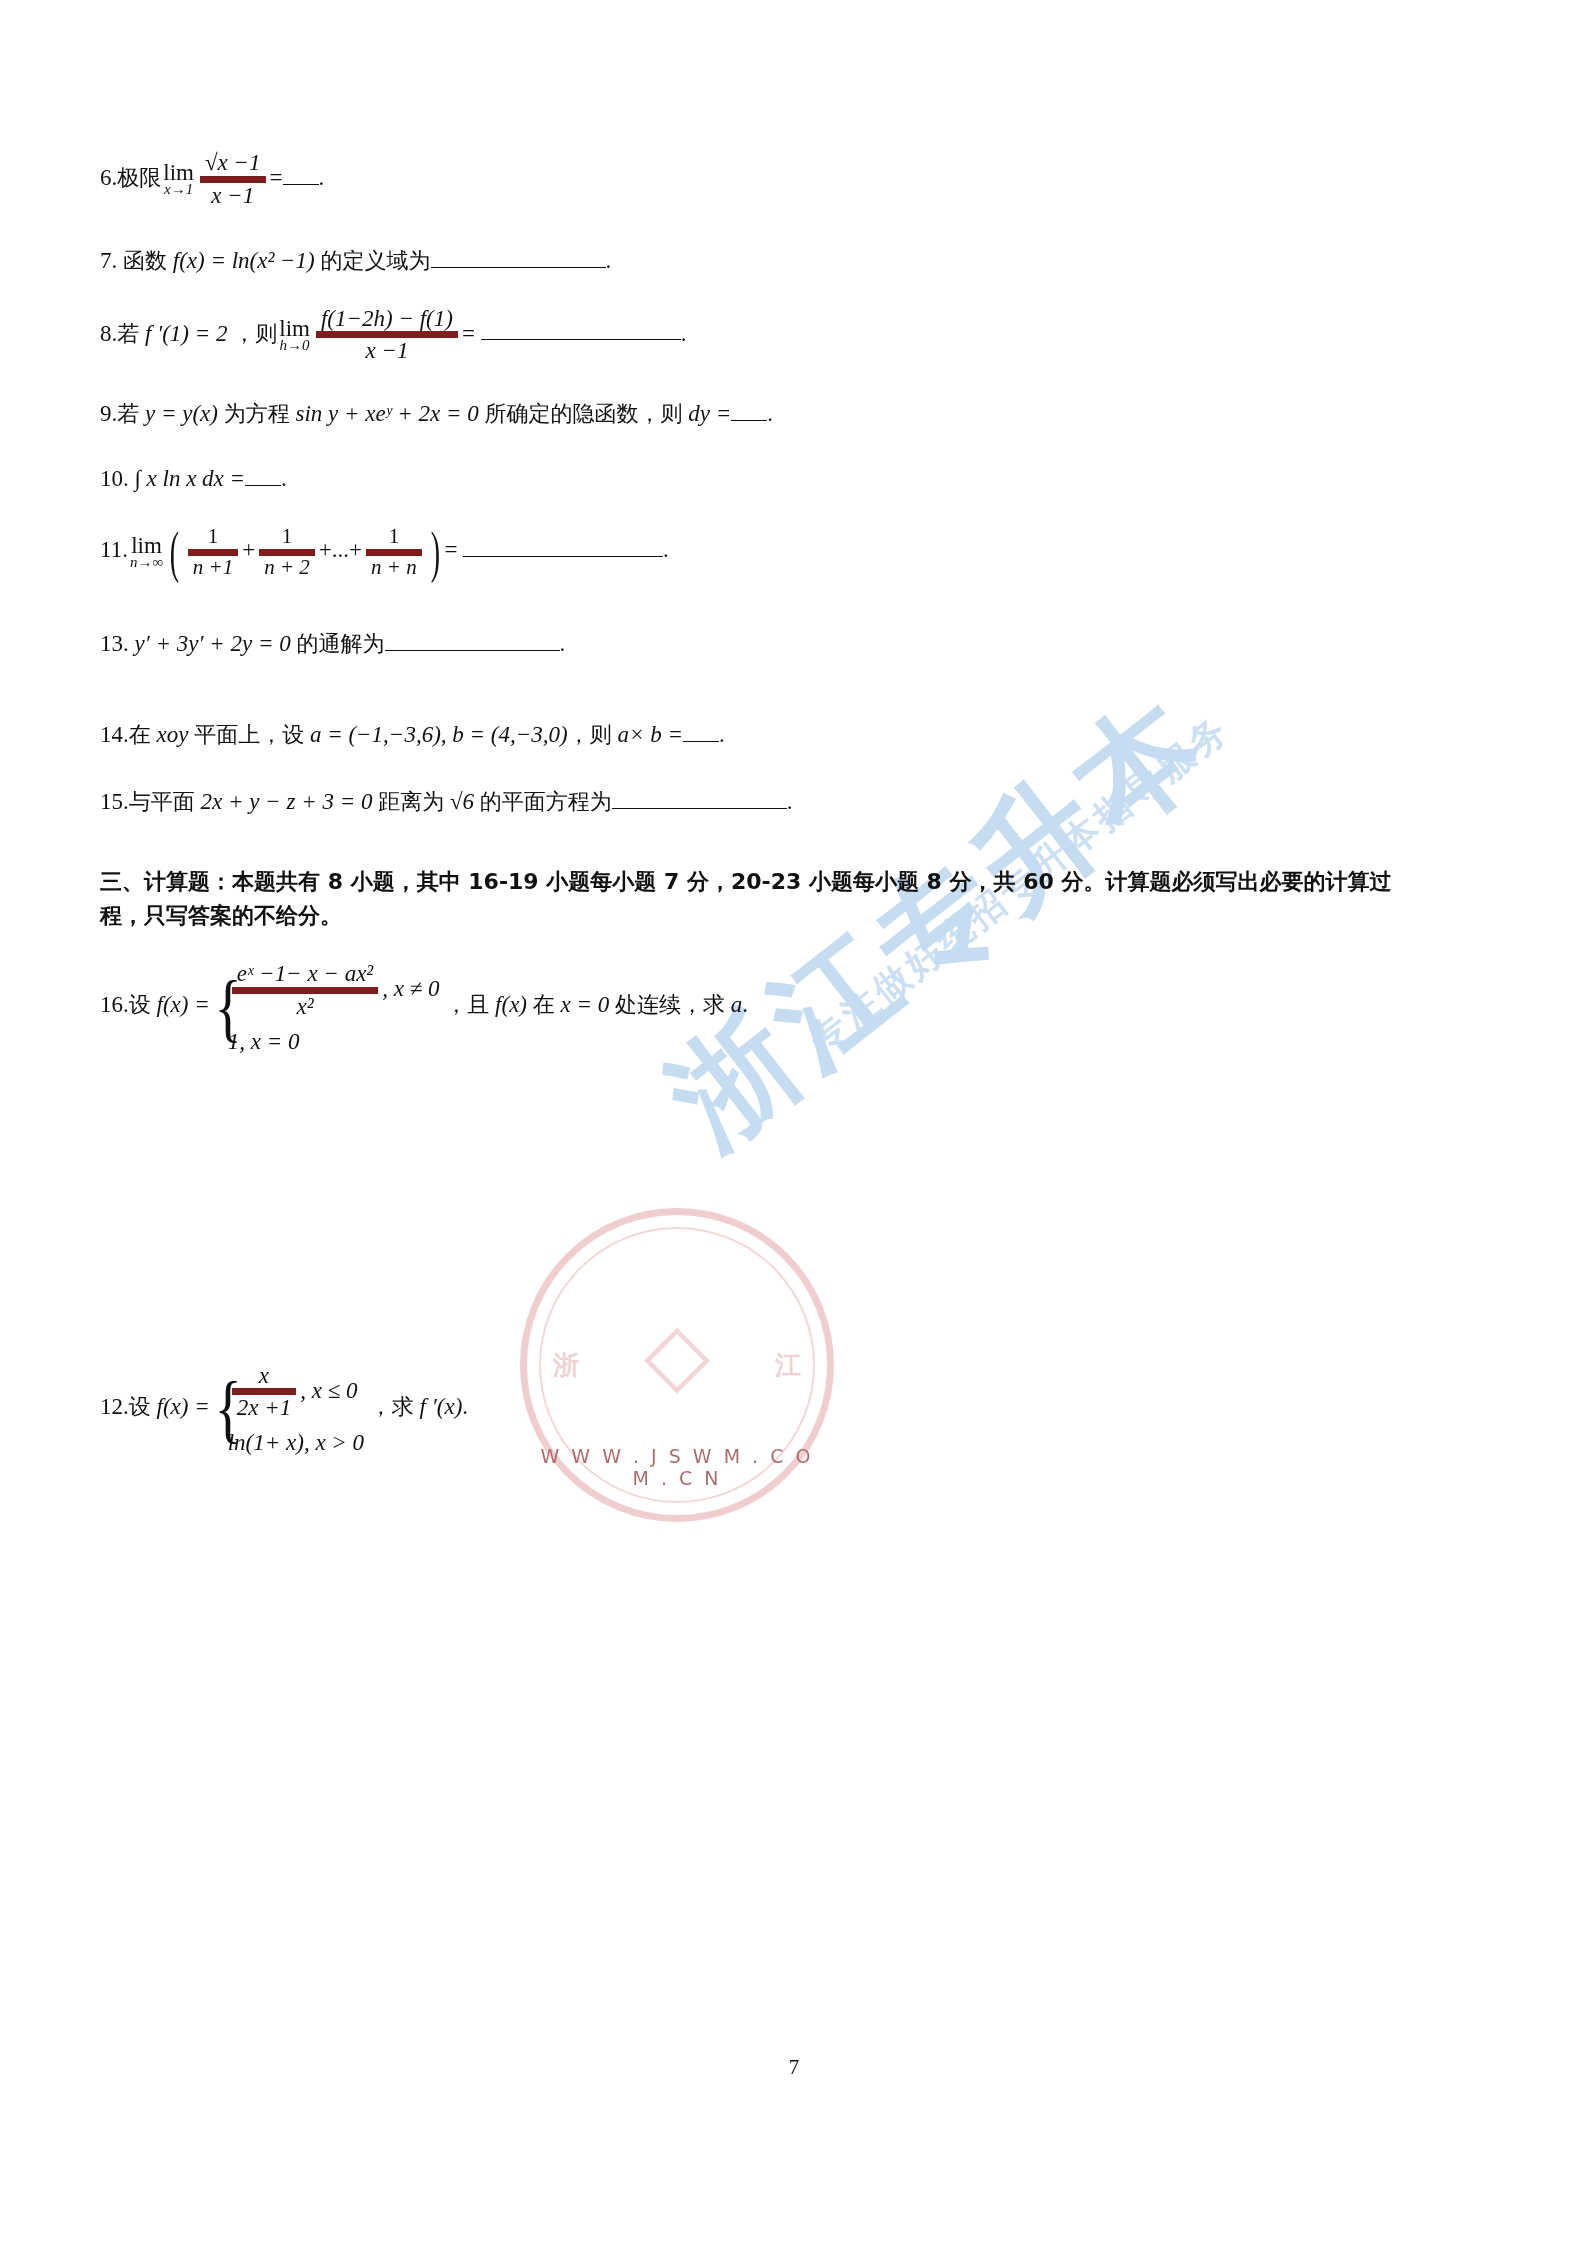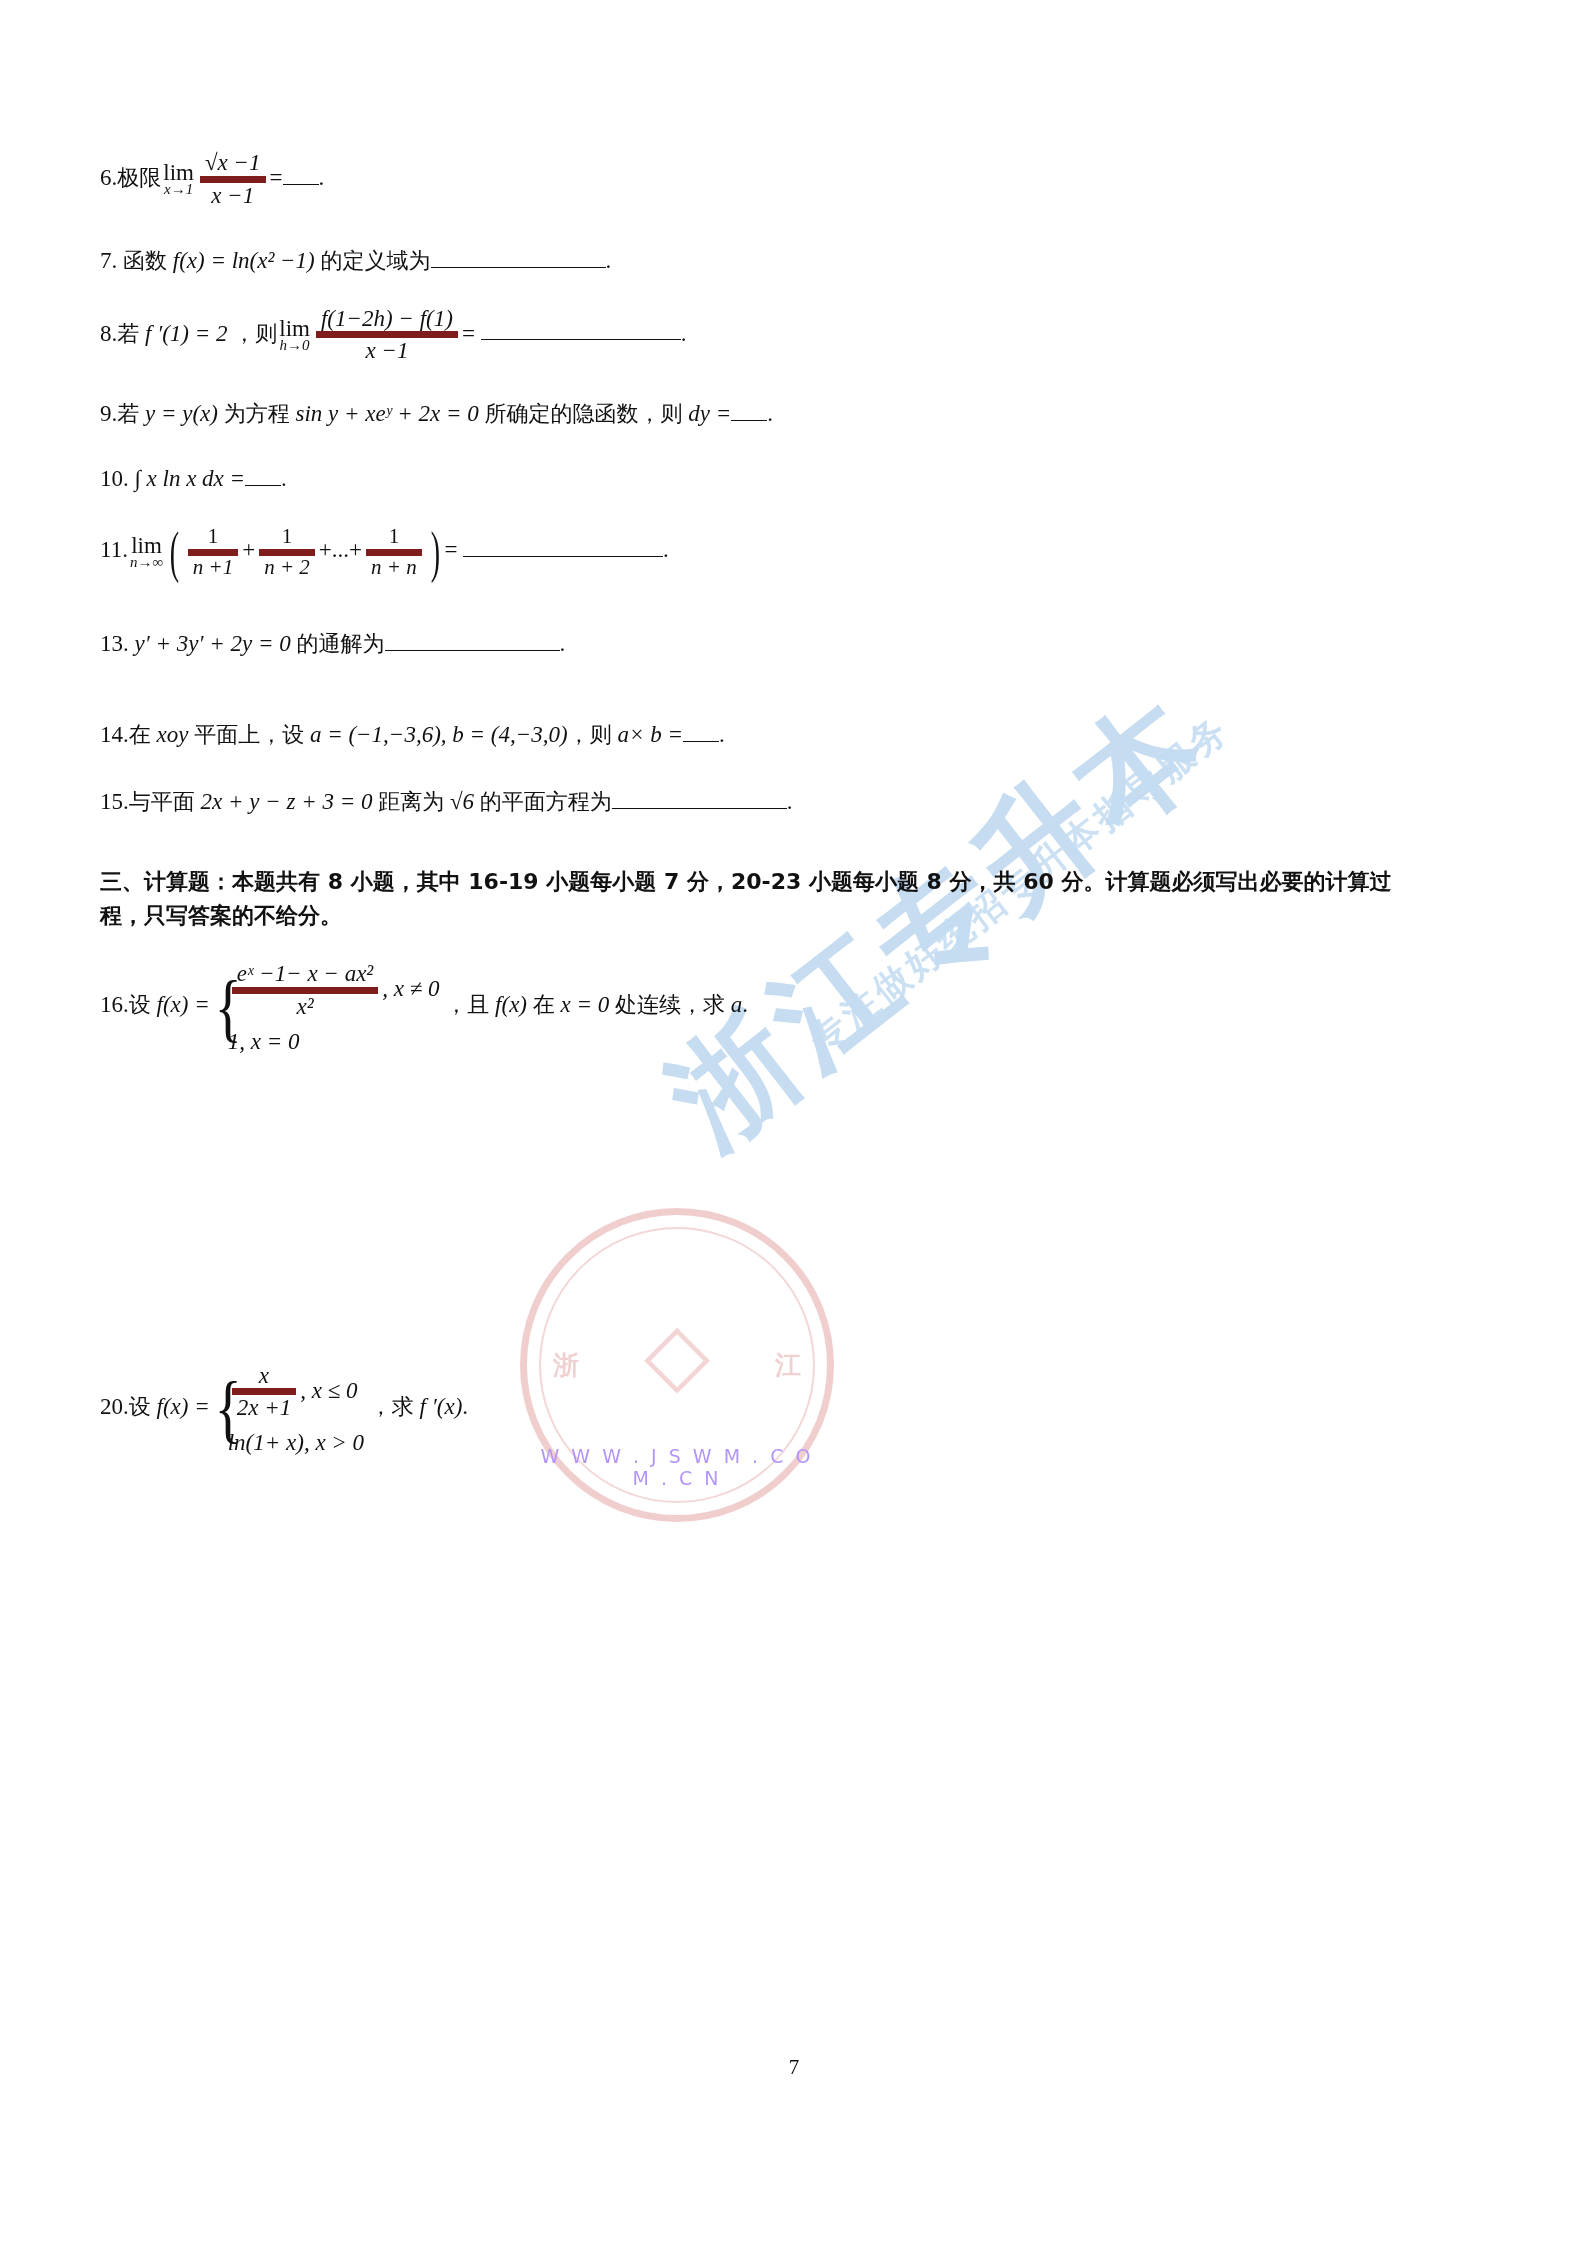"20." span.num { text: 20 -> 12 }
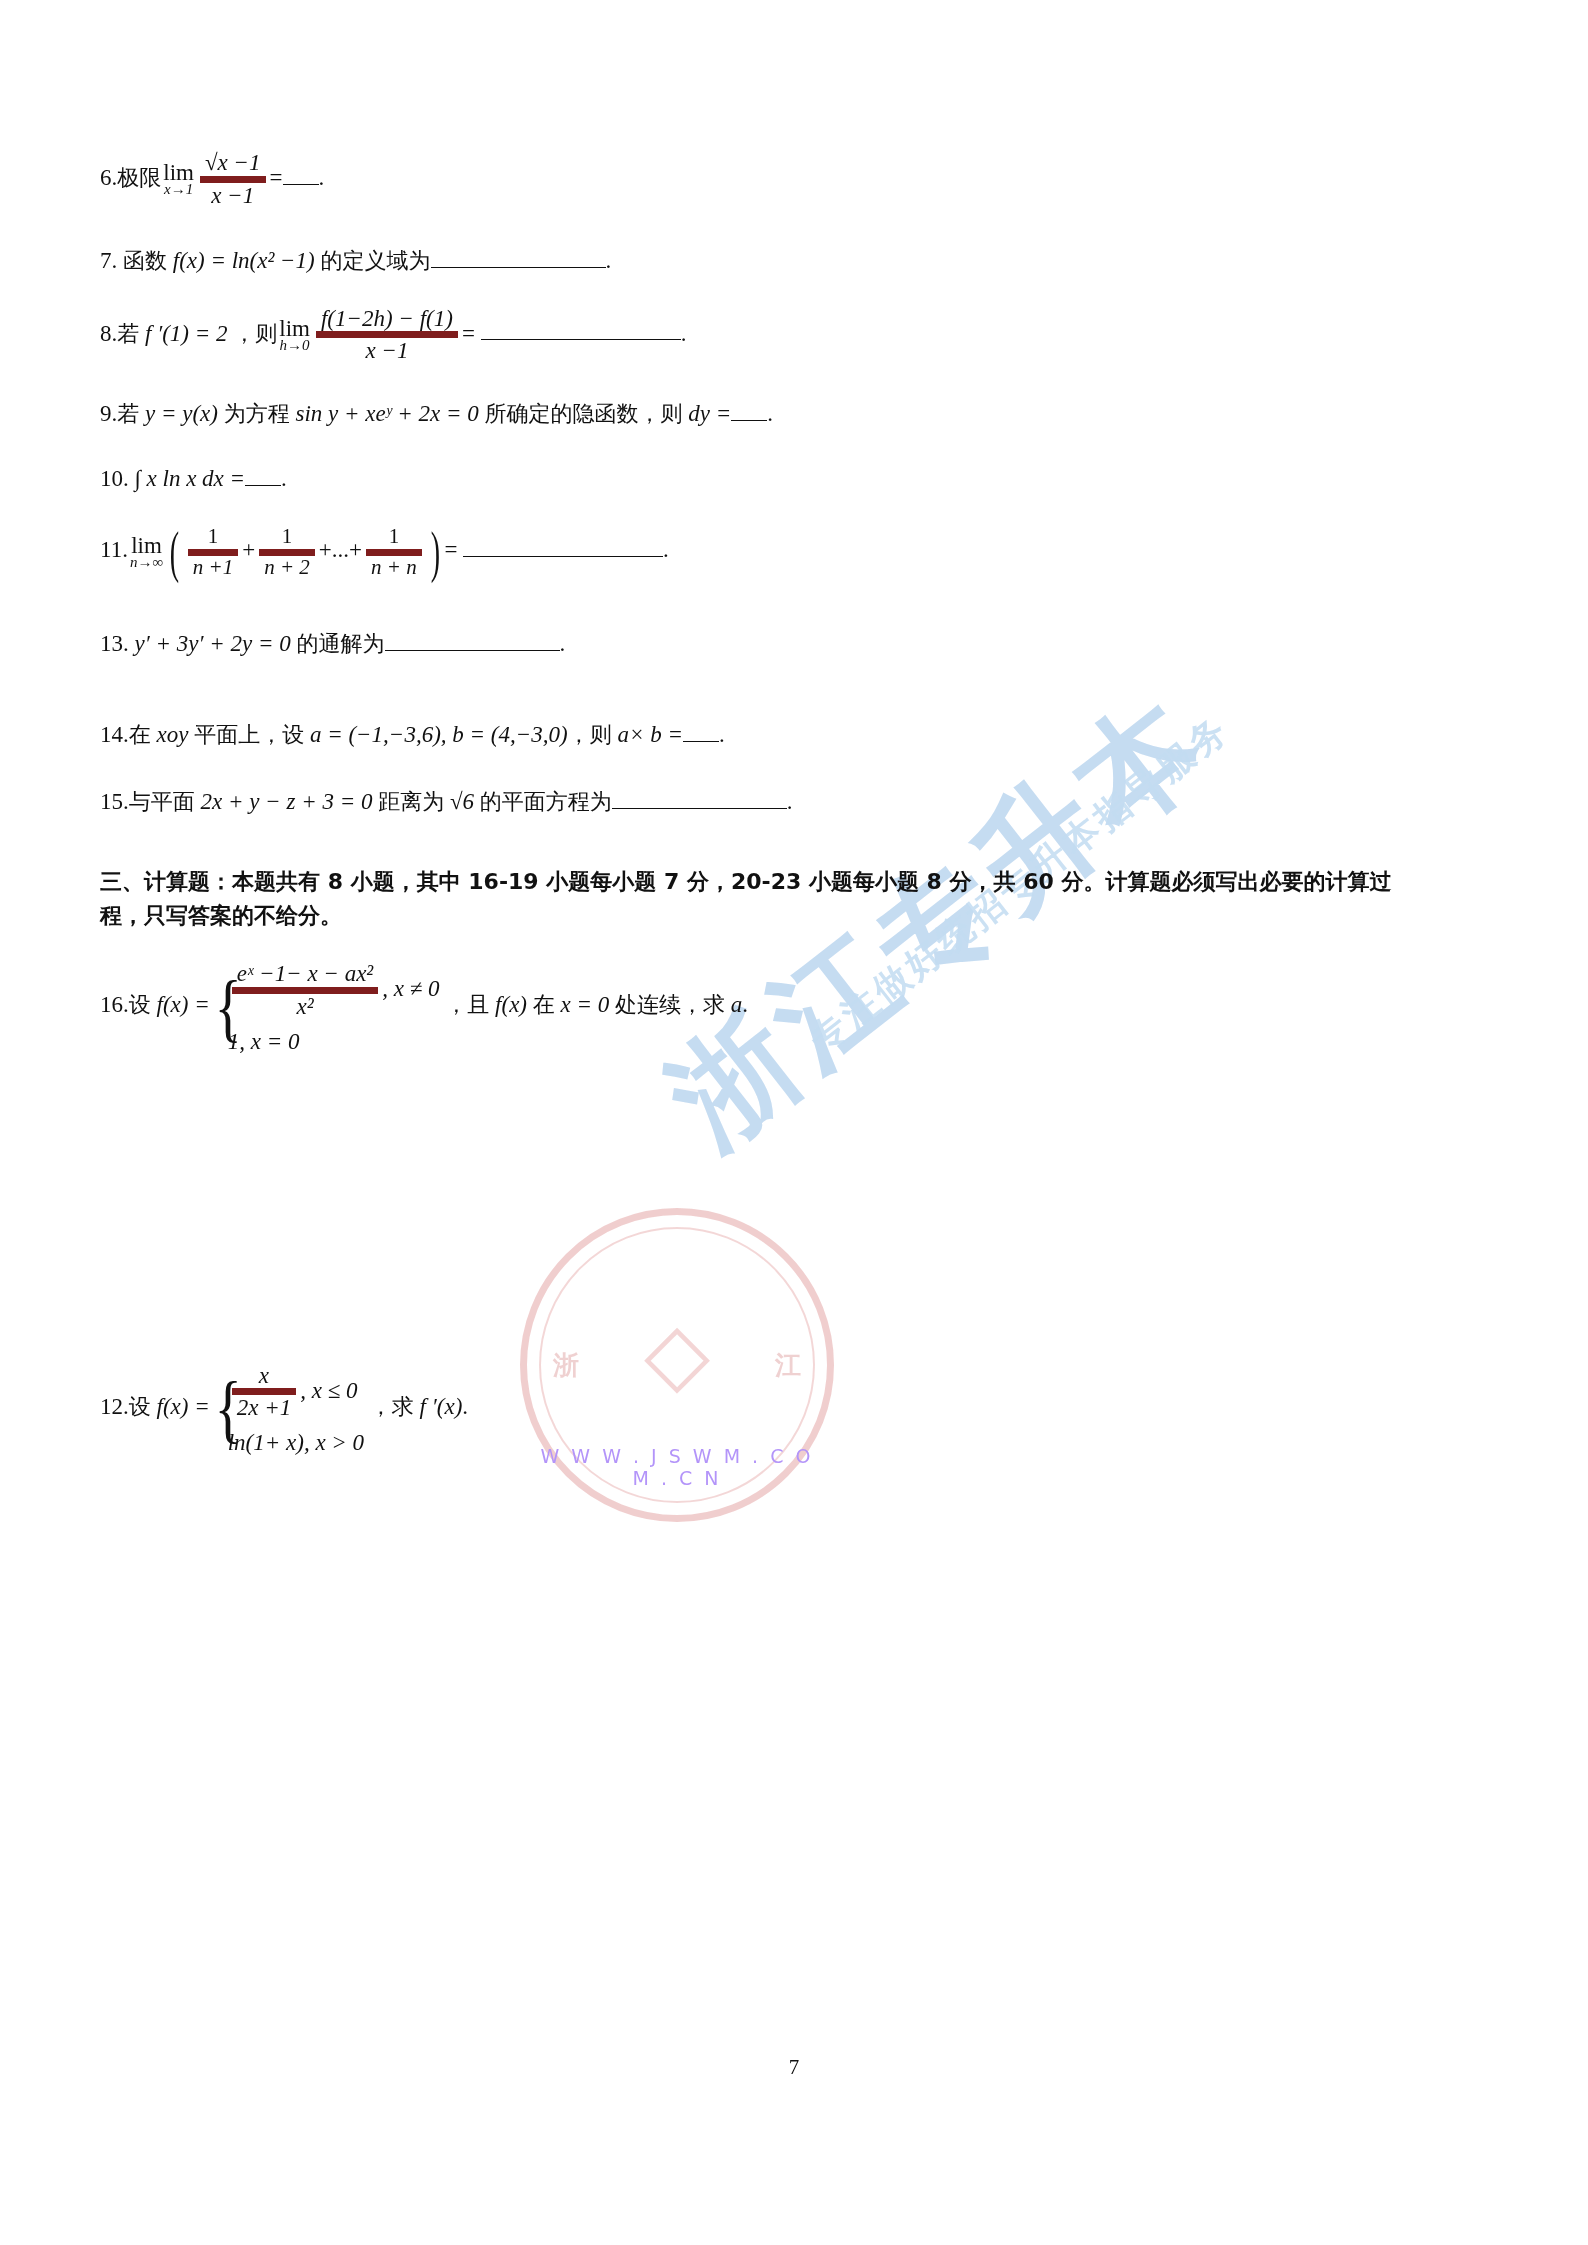"W W W . J" .stamp .arc { color: #8b5cf6 -> #7f1d1d }
